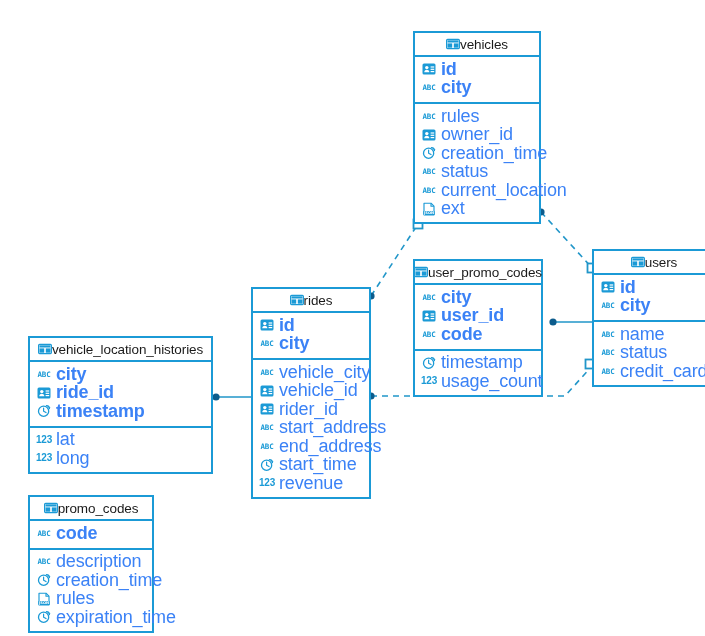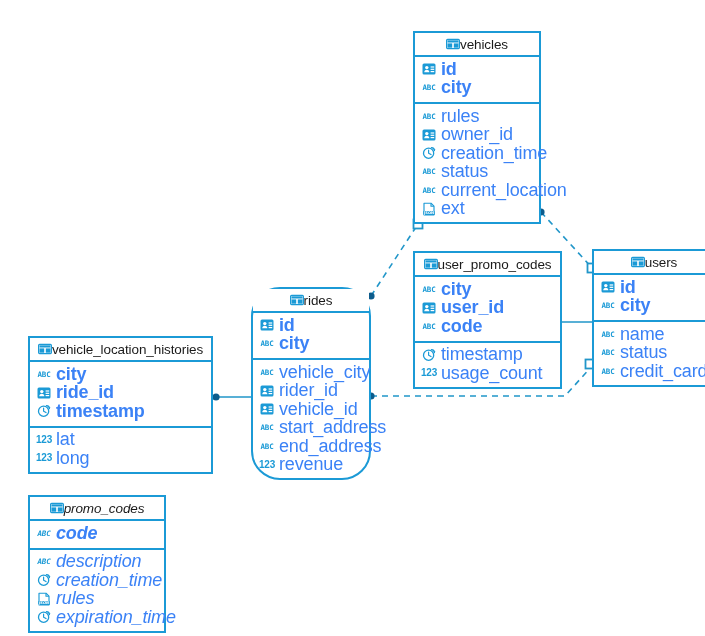"user_promo_codes" div.entity { top: 251px -> 259px; width: 149px -> 130px }
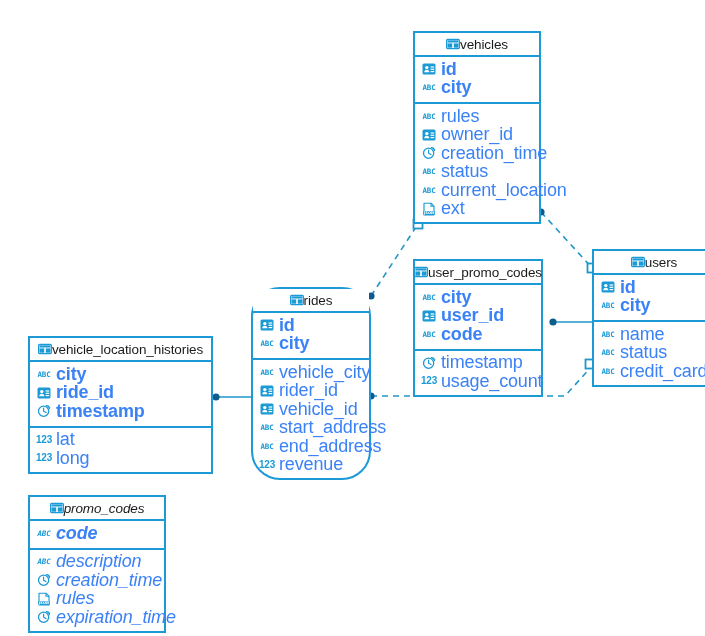"rides" div.entity { border-radius: 29px -> none }
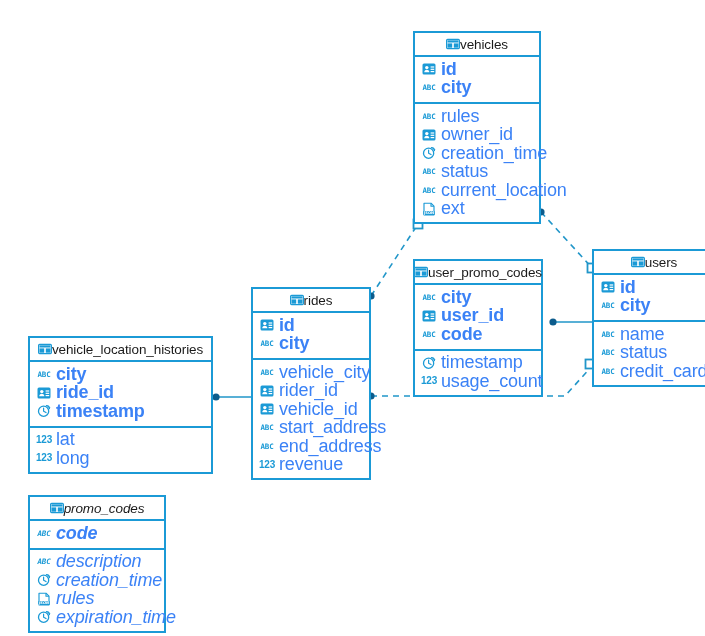"rider_id" div.field { order: before "vehicle_id" -> after "vehicle_id" }
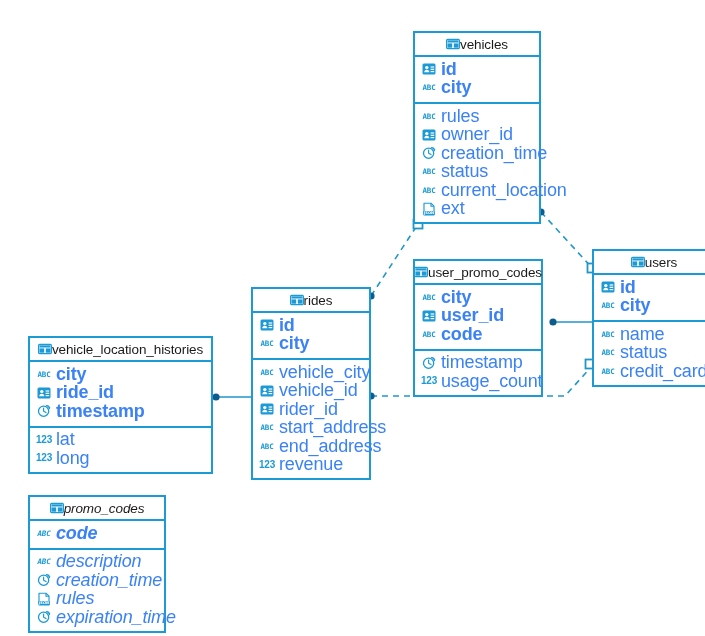"start_time" div.field { html: none -> <div> <span> <svg> <circle></circle> <path></path> <path></path> <path></path> </svg> </span> <span>start_time</span> </div> }
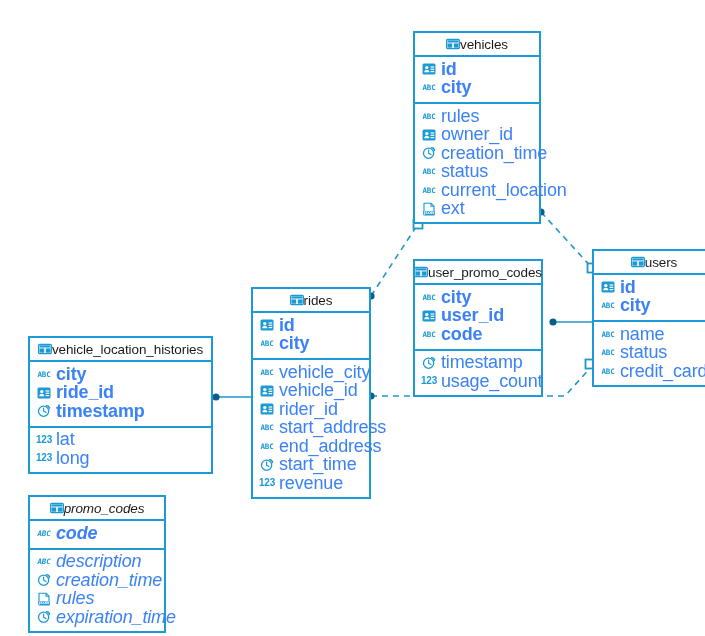"promo_codes" div.entity { font-style: italic -> none; width: 138px -> 126px }
